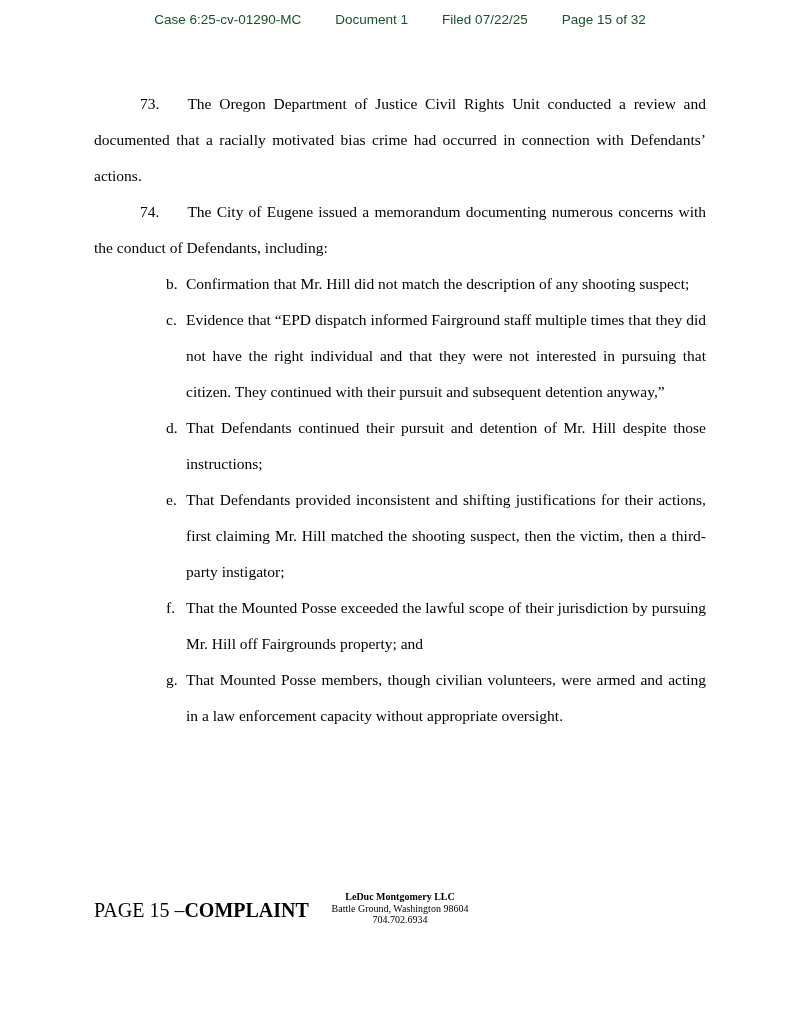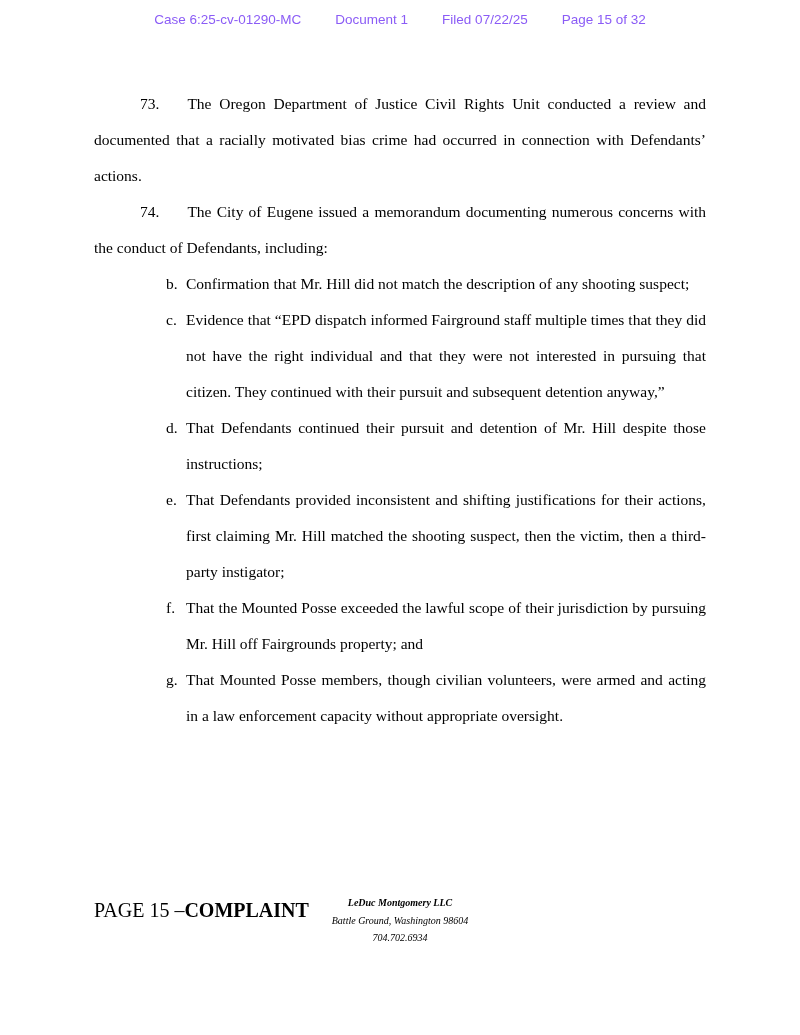"Case 6:25-cv-01290-MC" .stamp { color: #8b5cf6 -> #14532d }
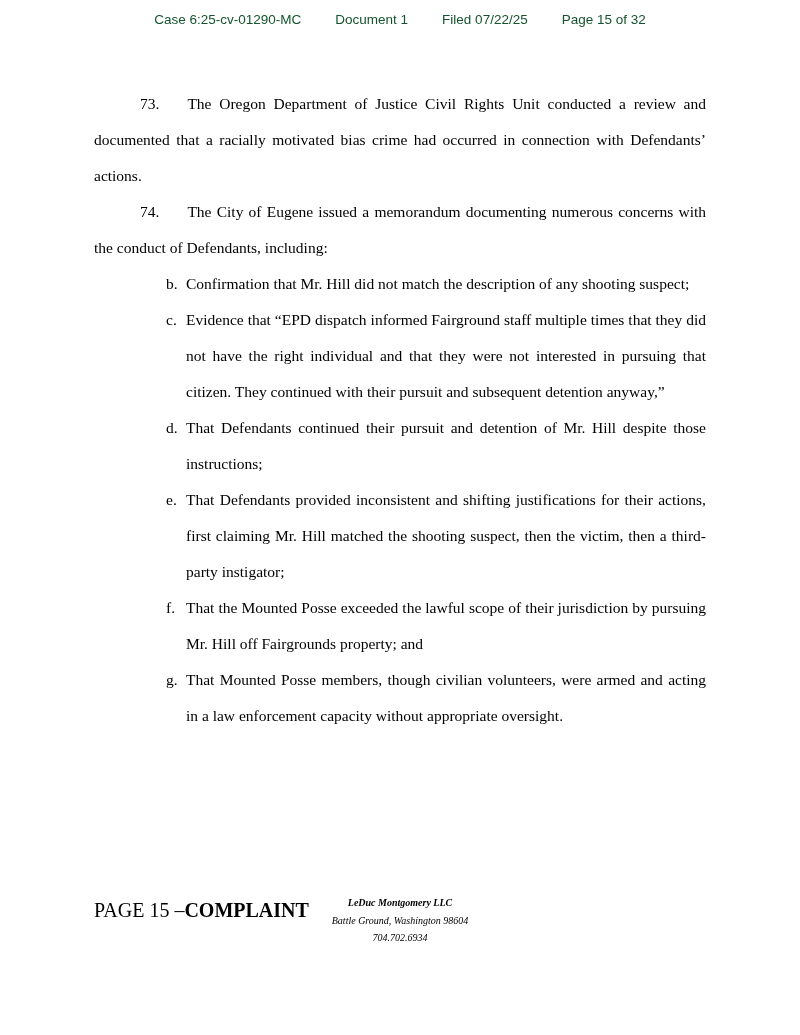"LeDuc Montgomery LLC" .firm div { font-style: italic -> none; margin: 6px -> 0 }
